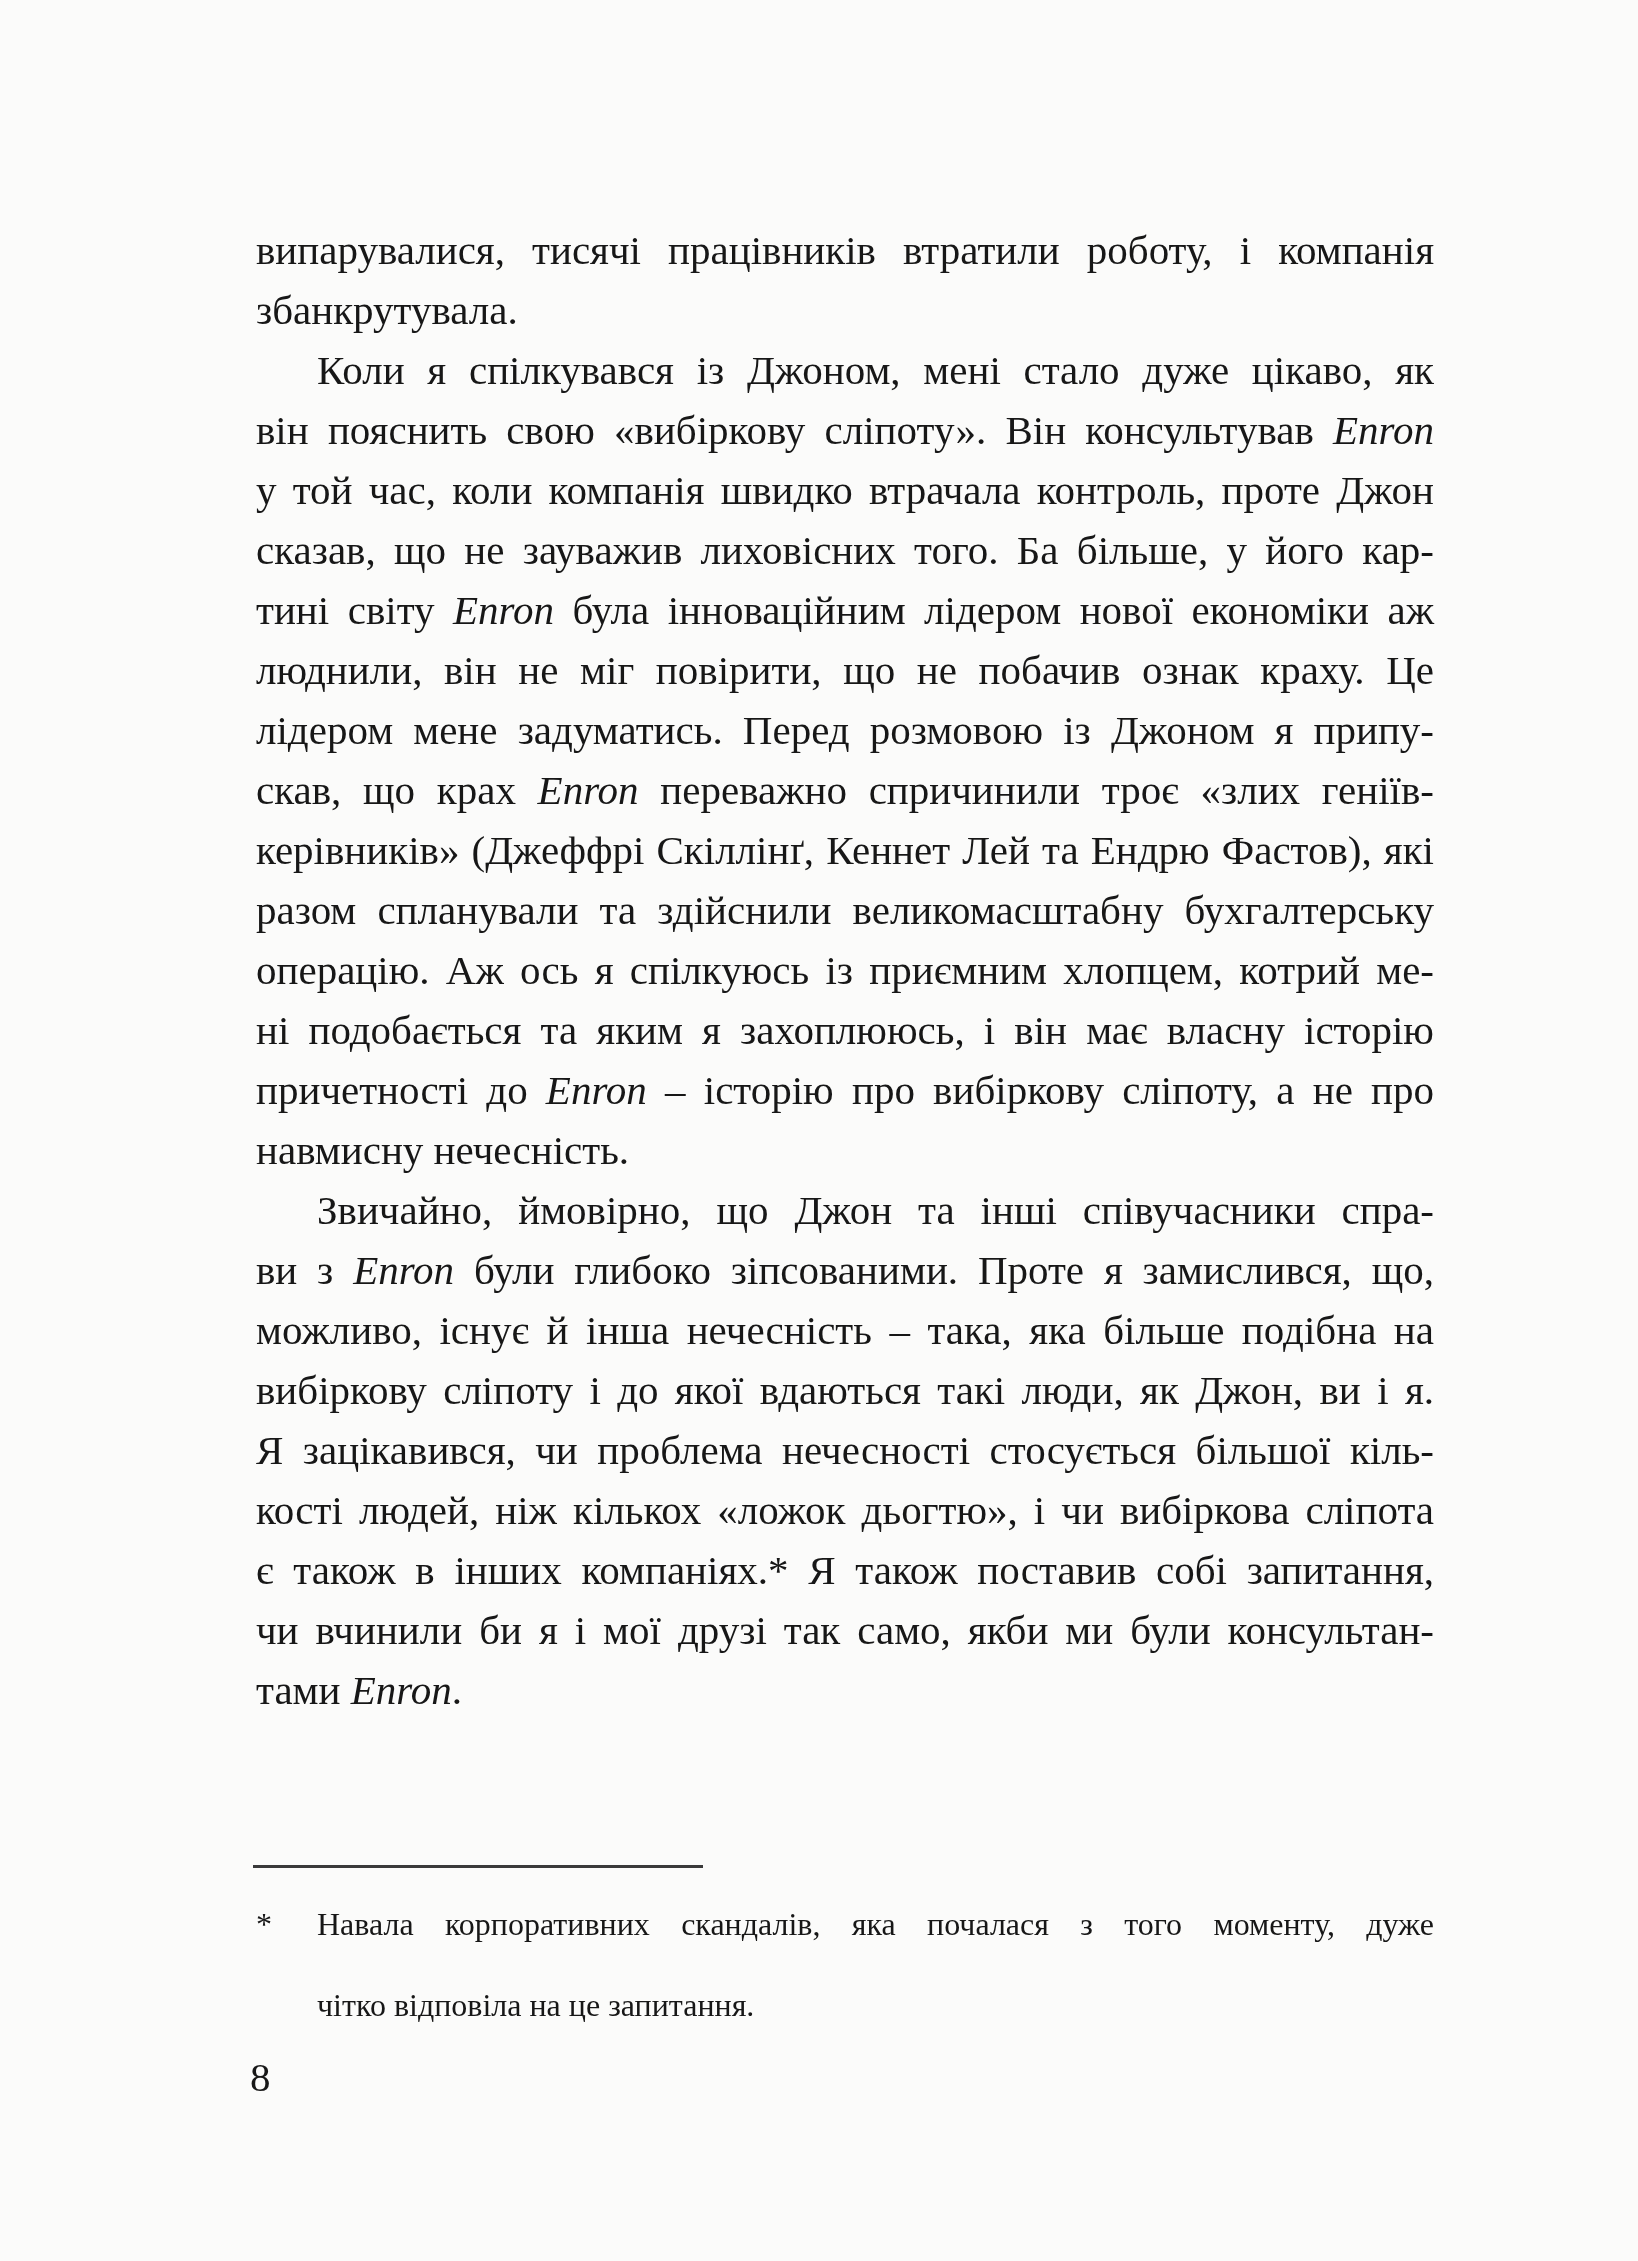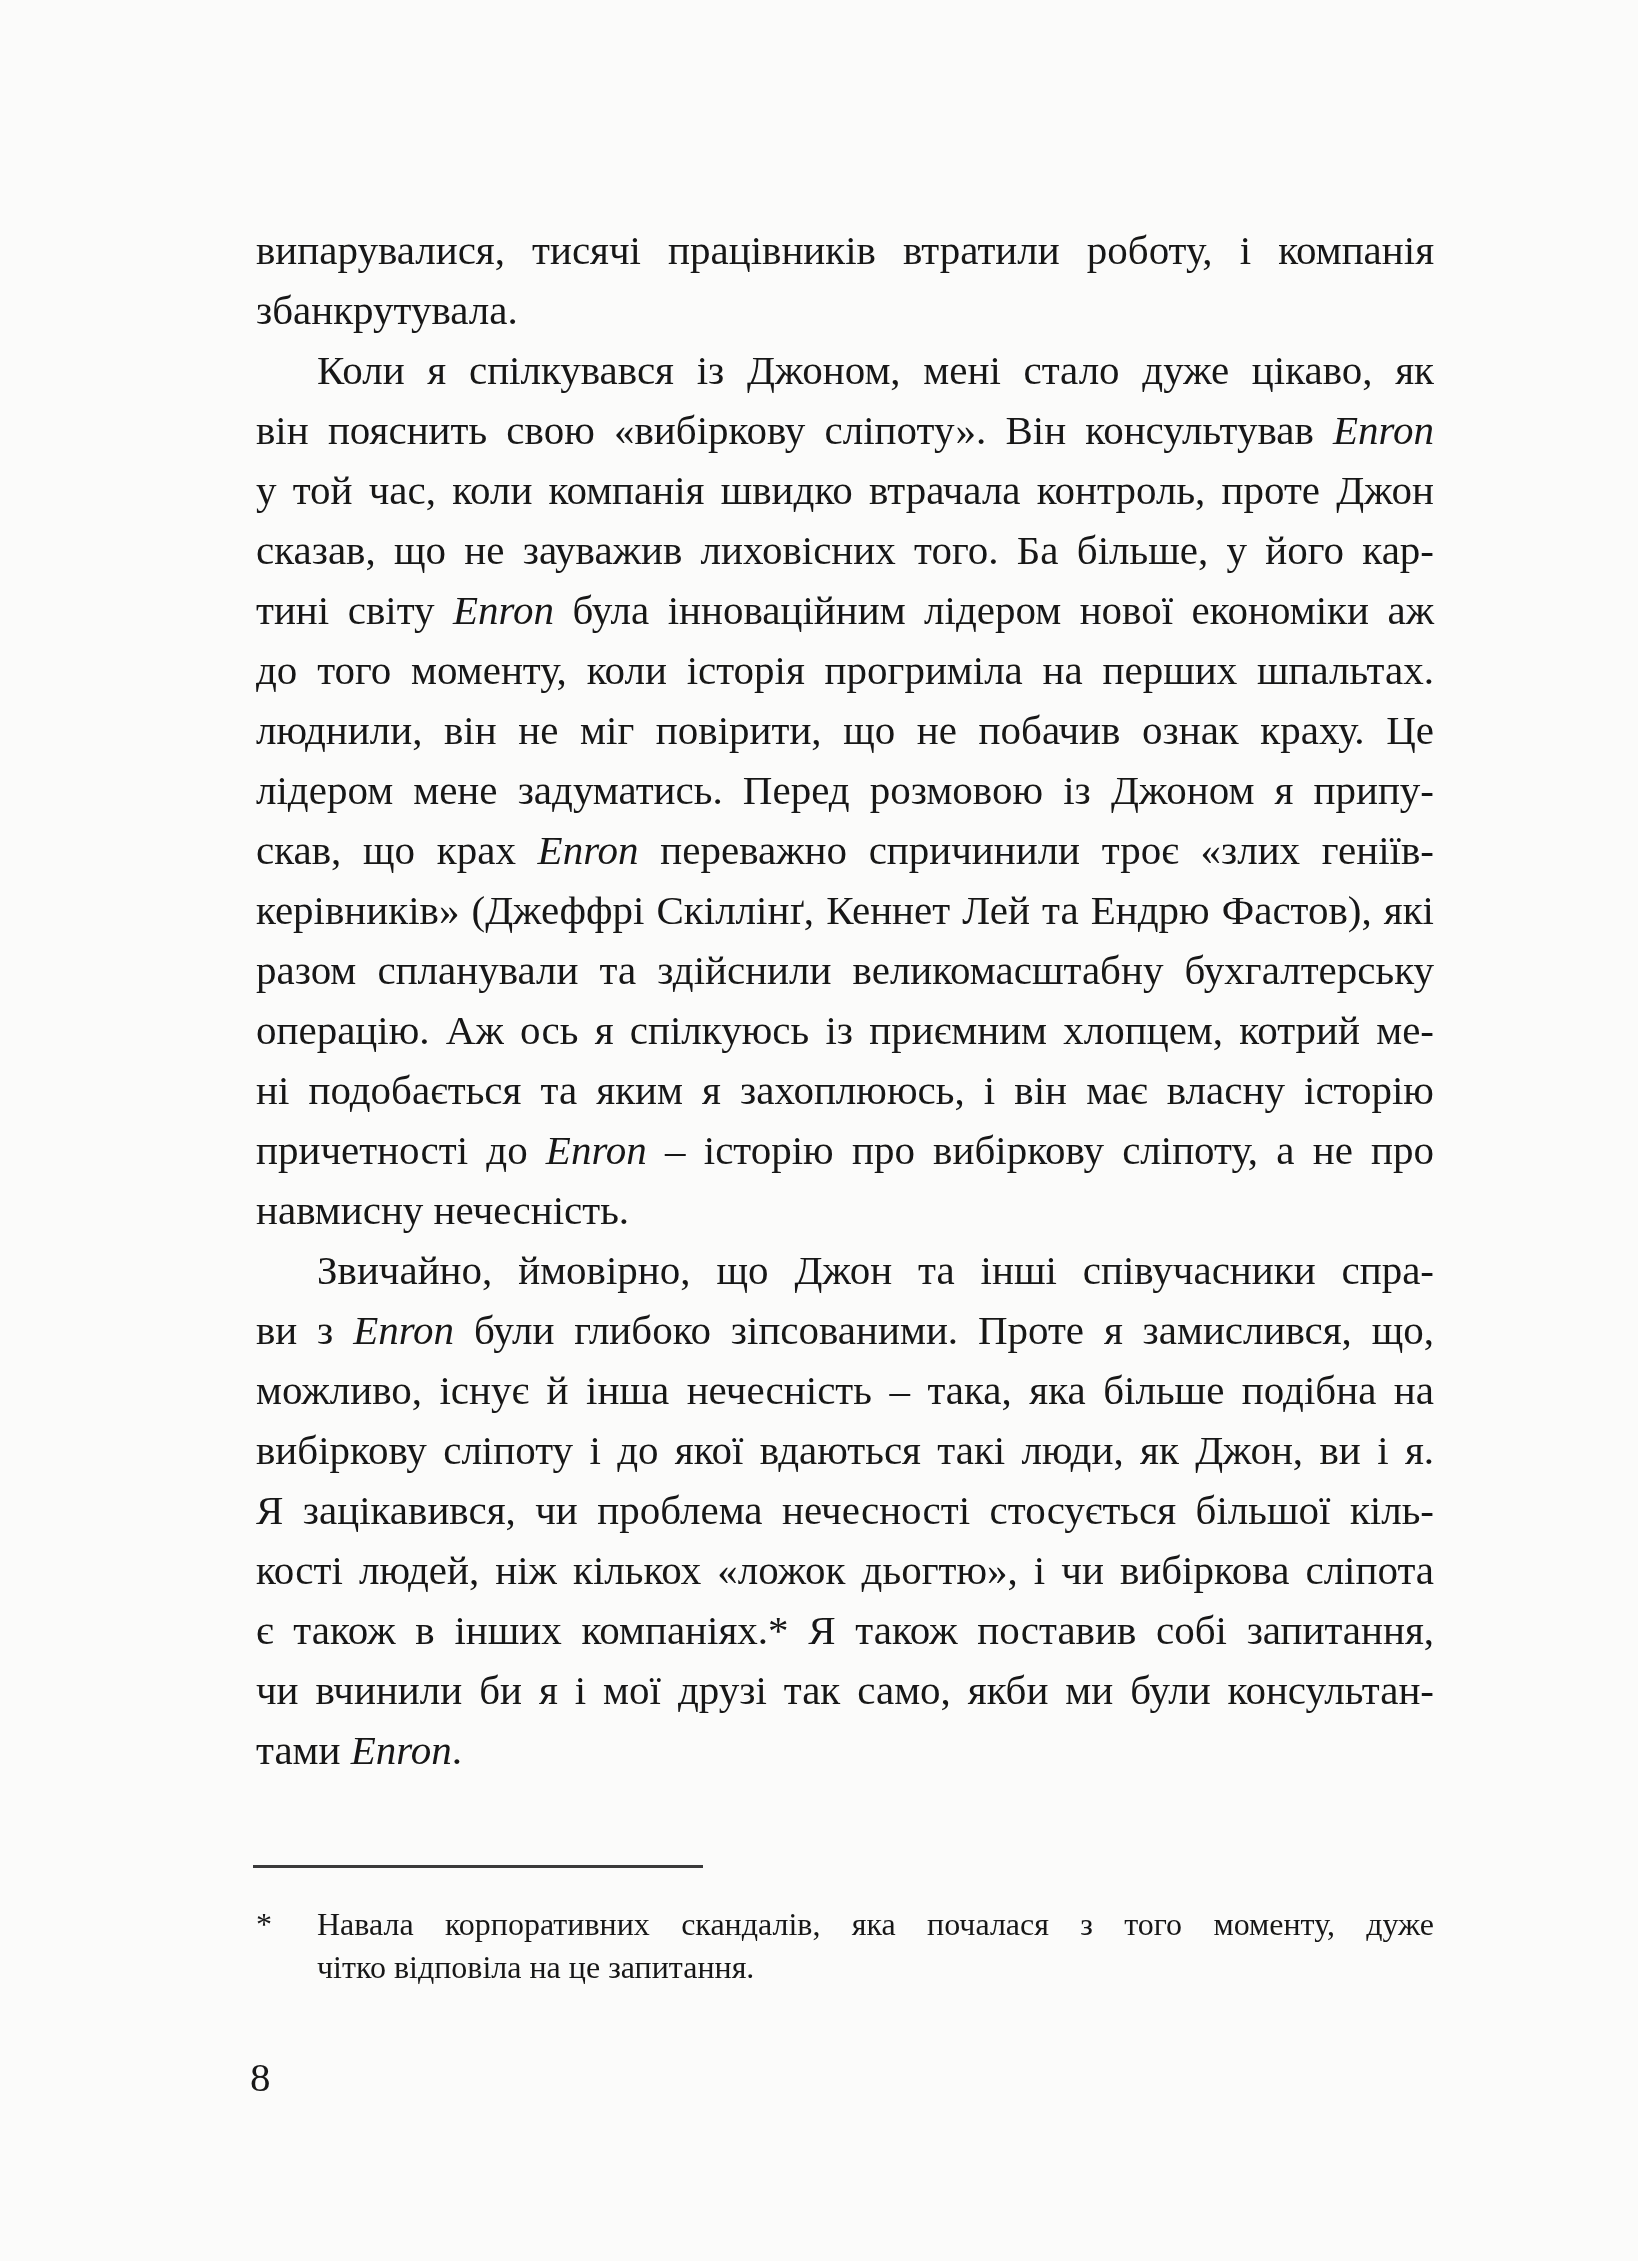"до того моменту, коли історія" div.line { html: <div>до того моменту, коли історія прогриміла на перших шпальтах.</div> -> none }
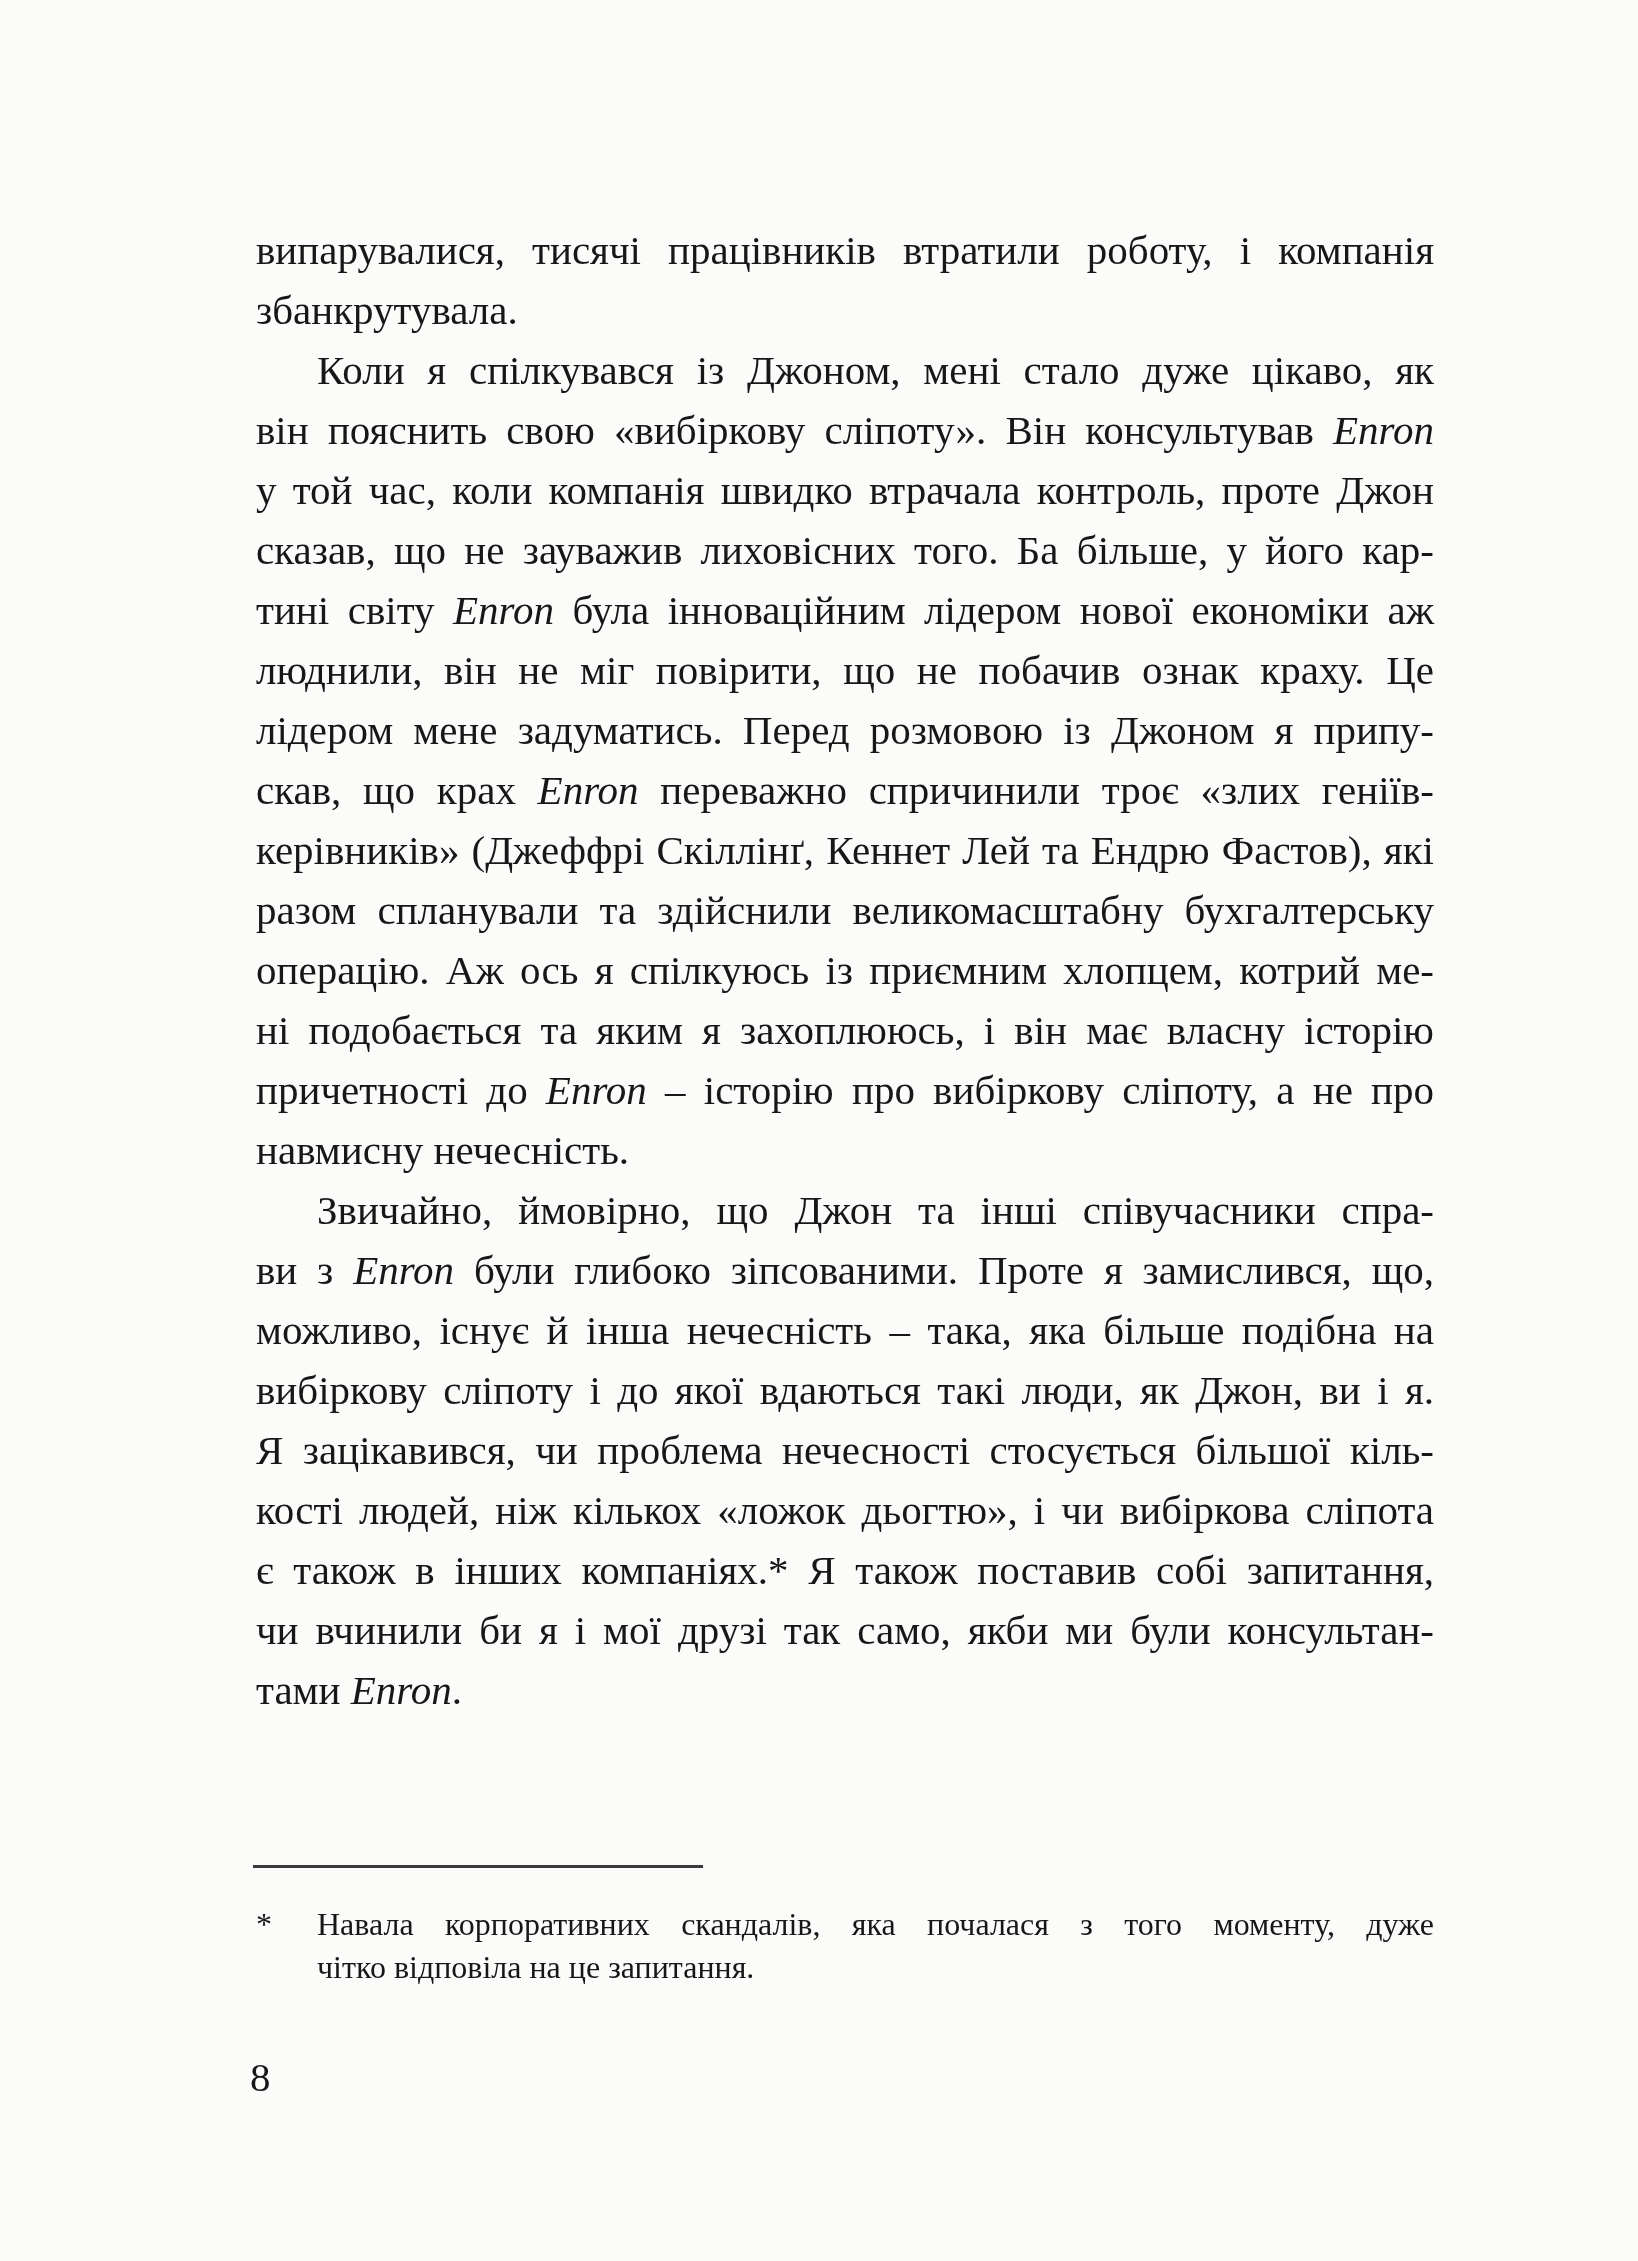"чітко відповіла на це запитання." .fn-line.last { margin-top: none -> 38px }
